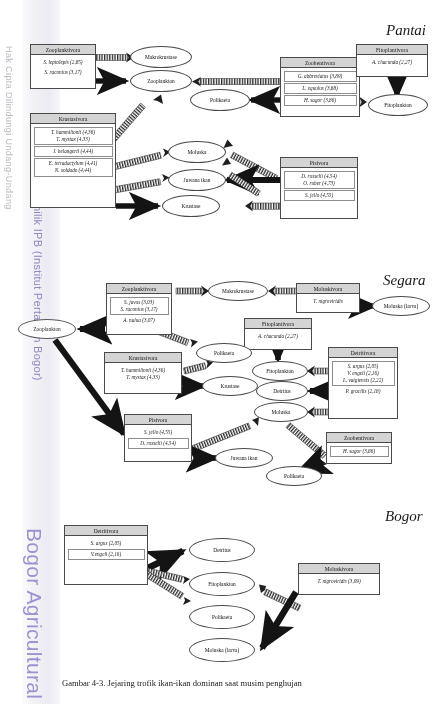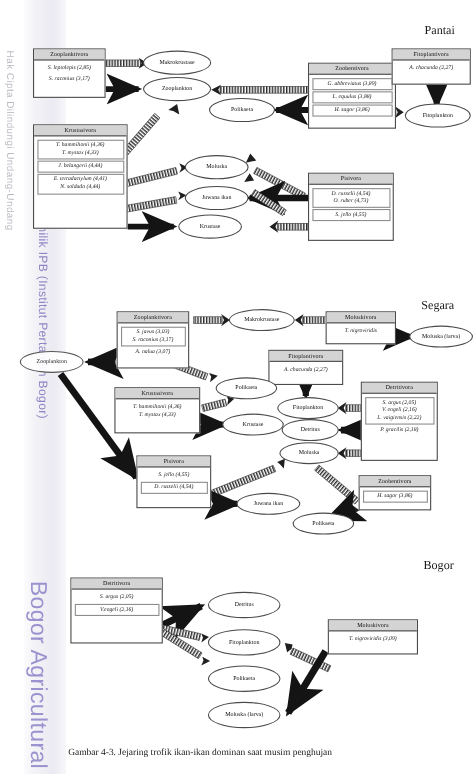"Pantai" .section-title { font-size: 11px -> 15px; font-style: none -> italic }
